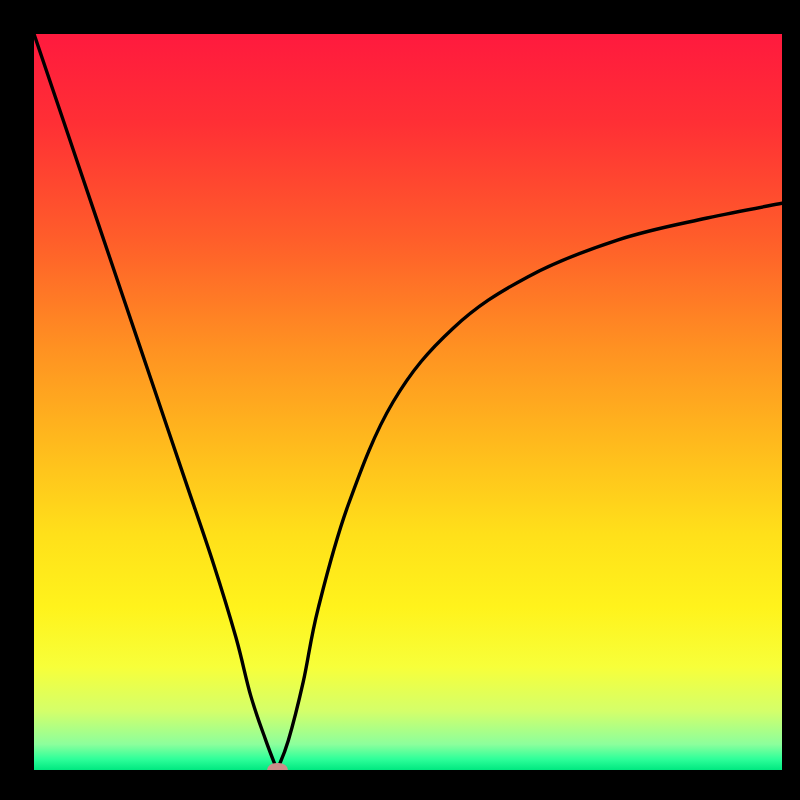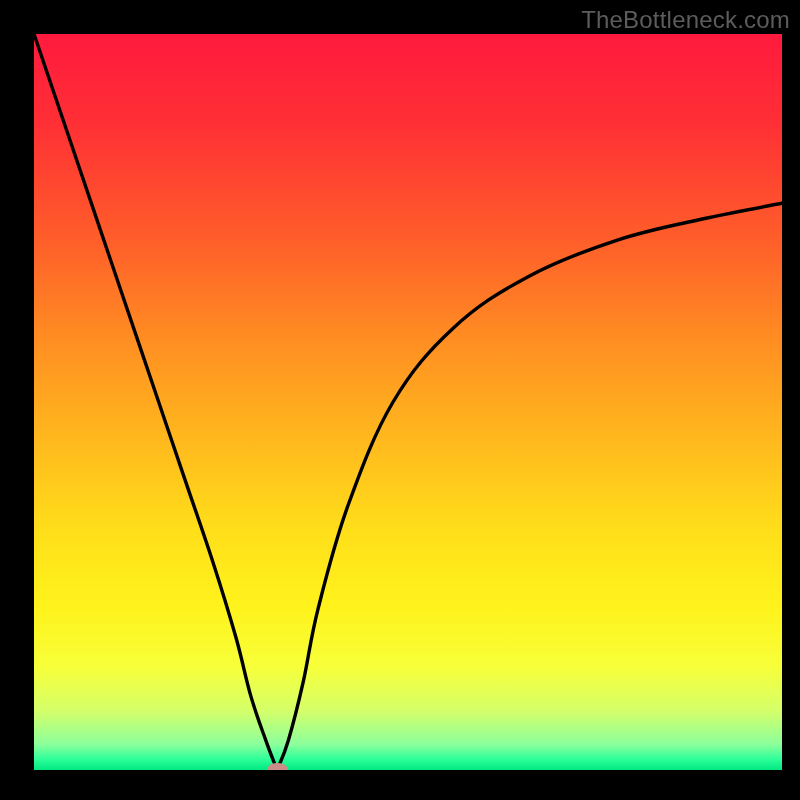"TheBottleneck.com" div.watermark { html: <div>TheBottleneck.com</div> -> none }
